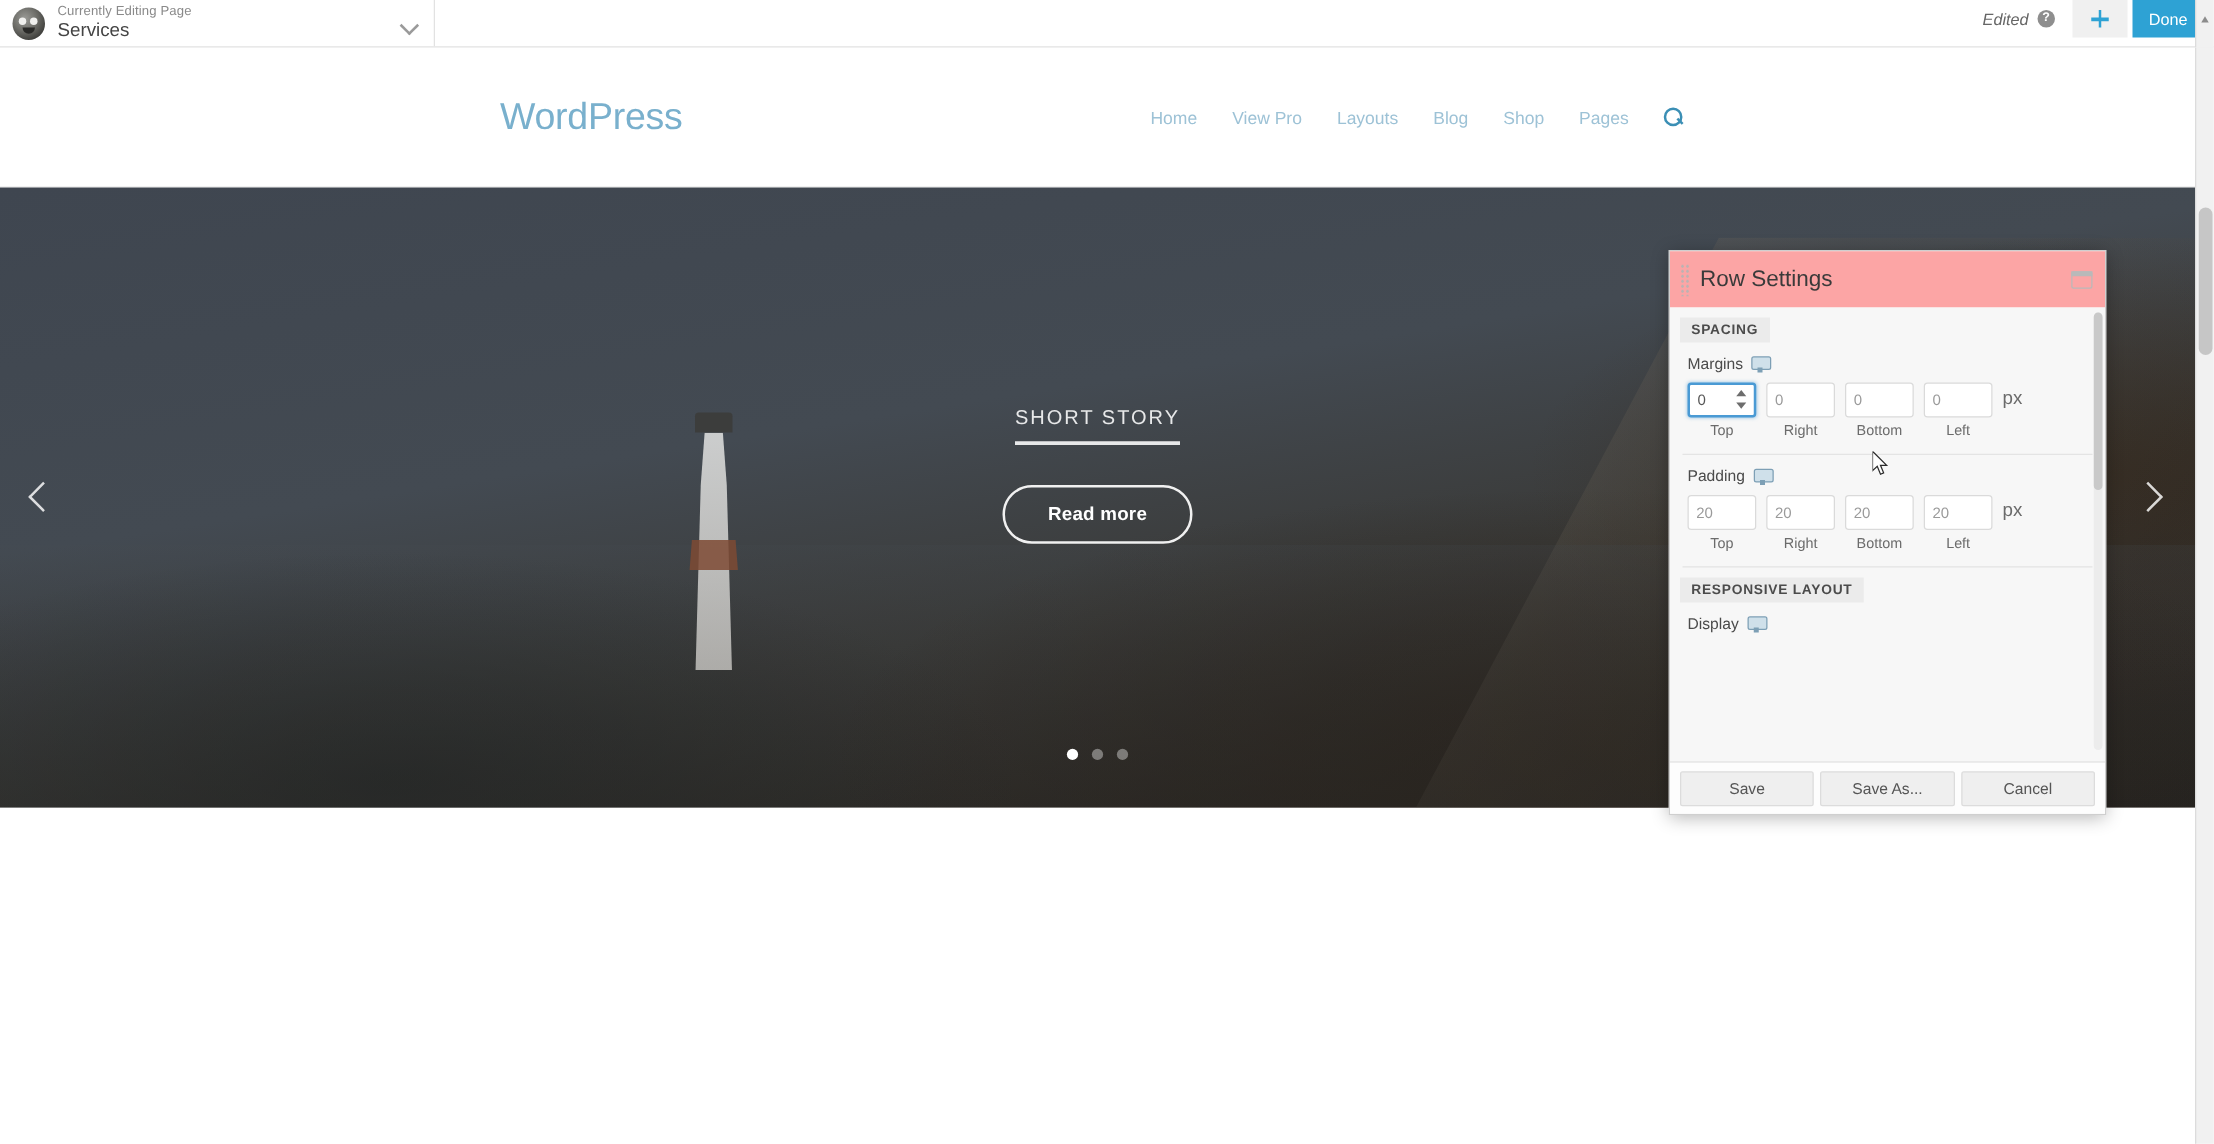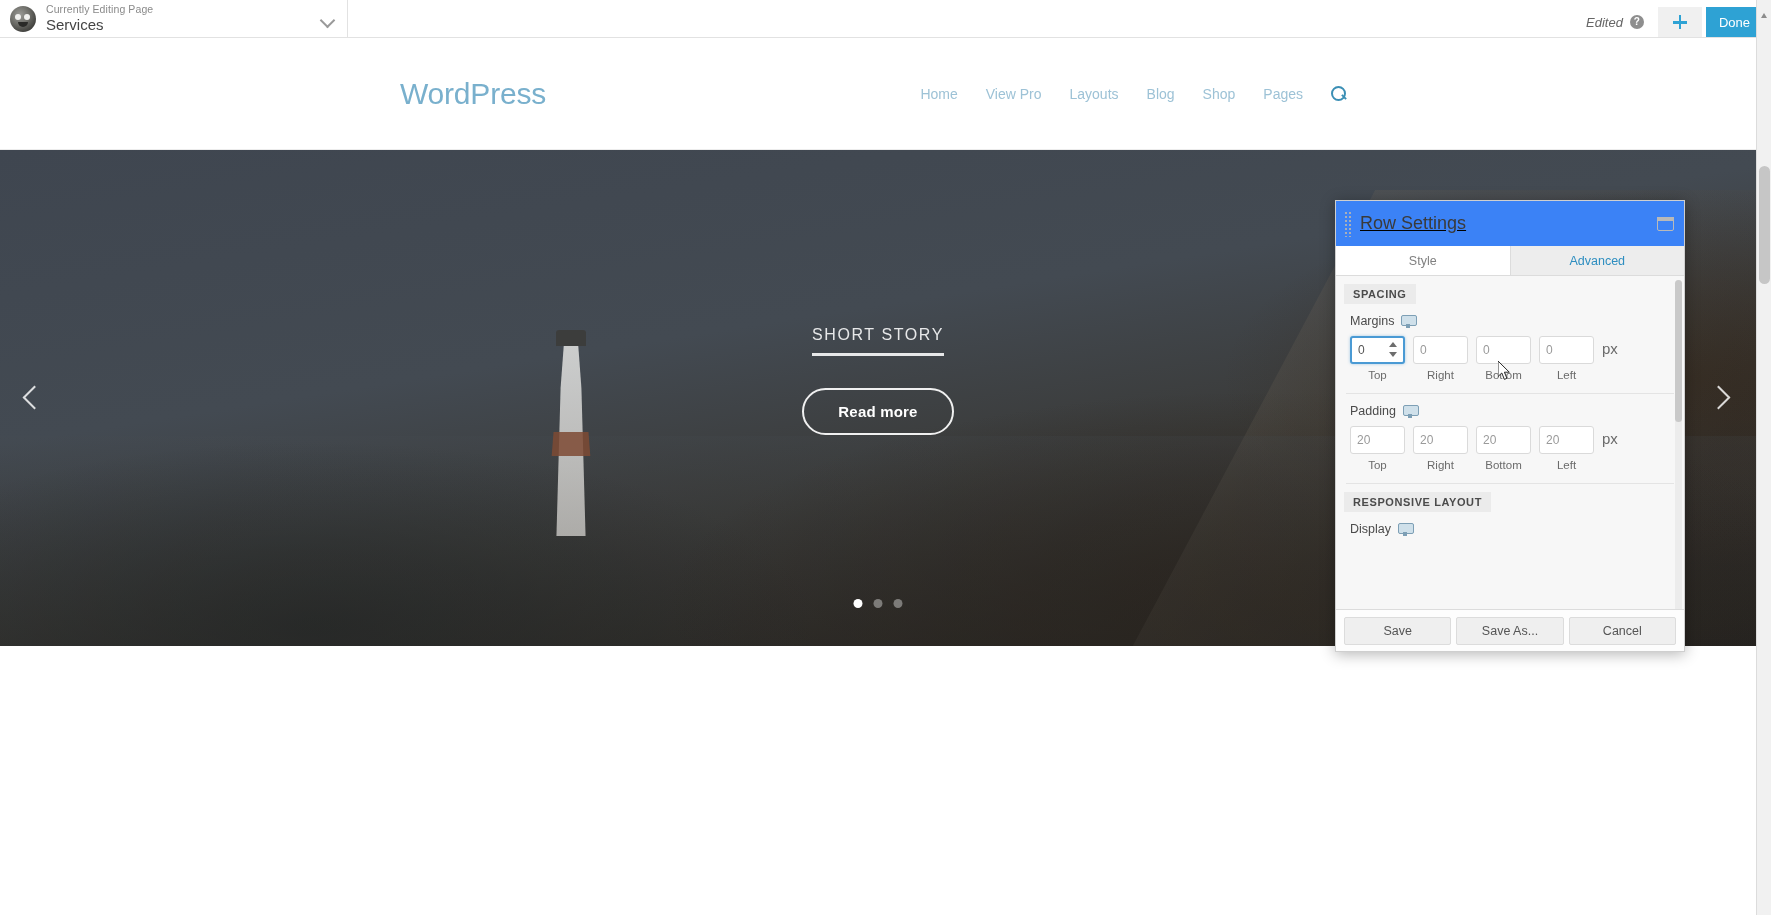"Currently Editing Page" .admin-bar { align-items: flex-end -> flex-start }
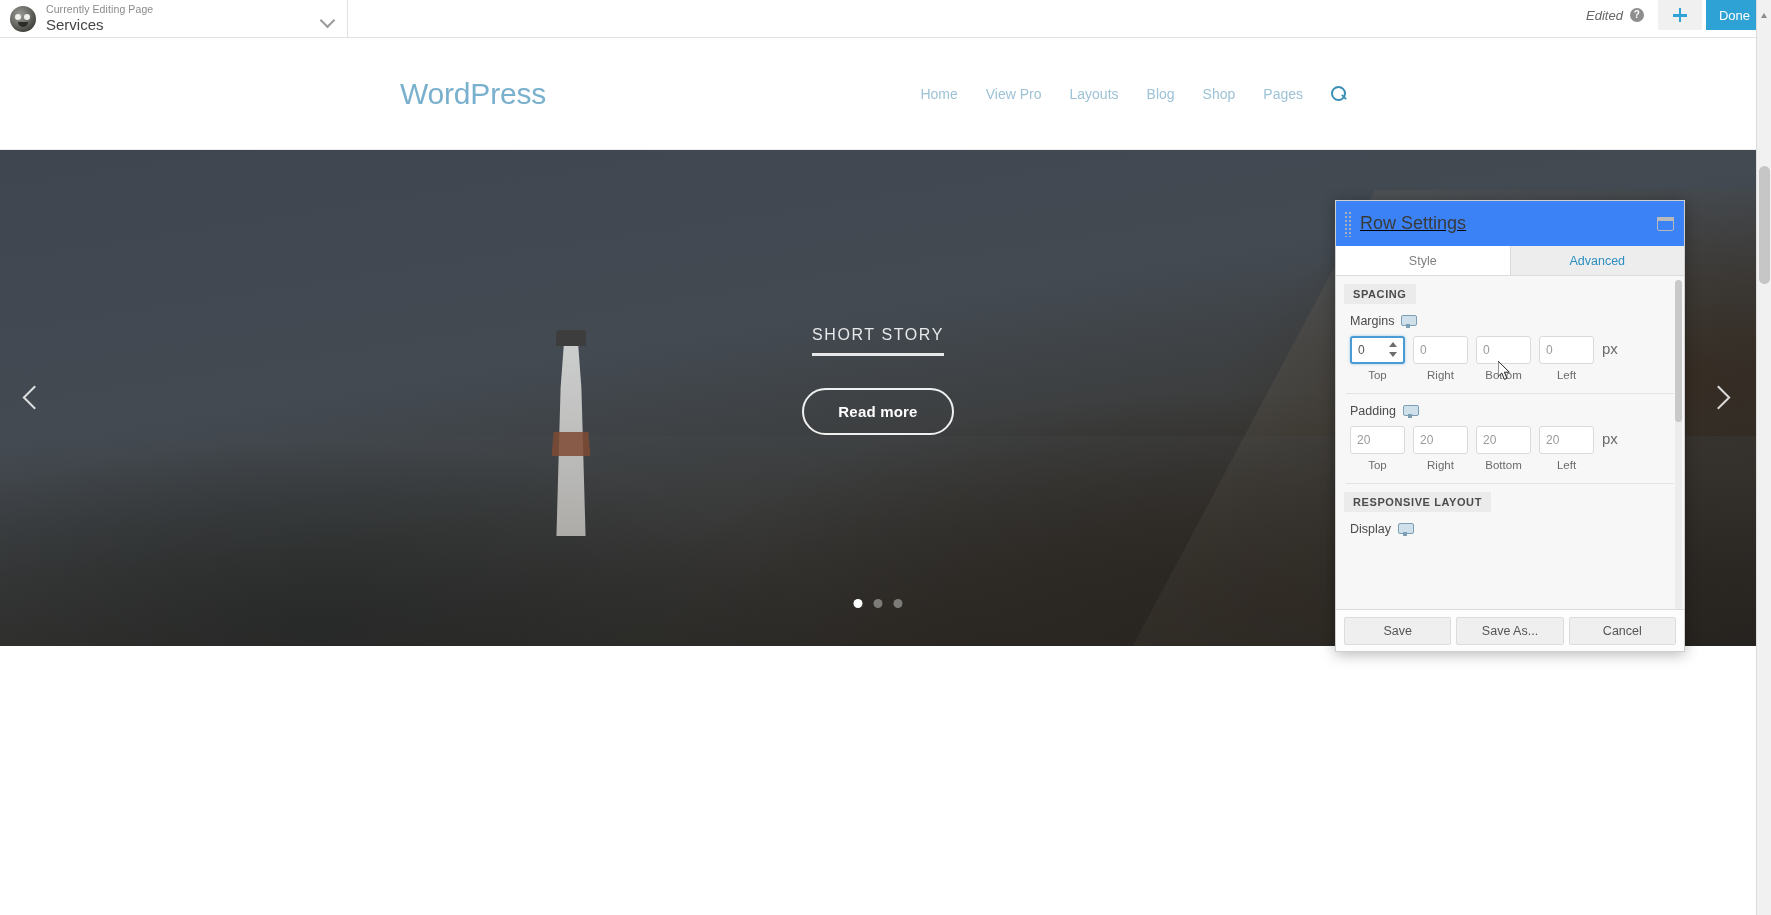"Row Settings" .panel-head { background: #3b82f6 -> #fca5a5; text-decoration: underline -> none }
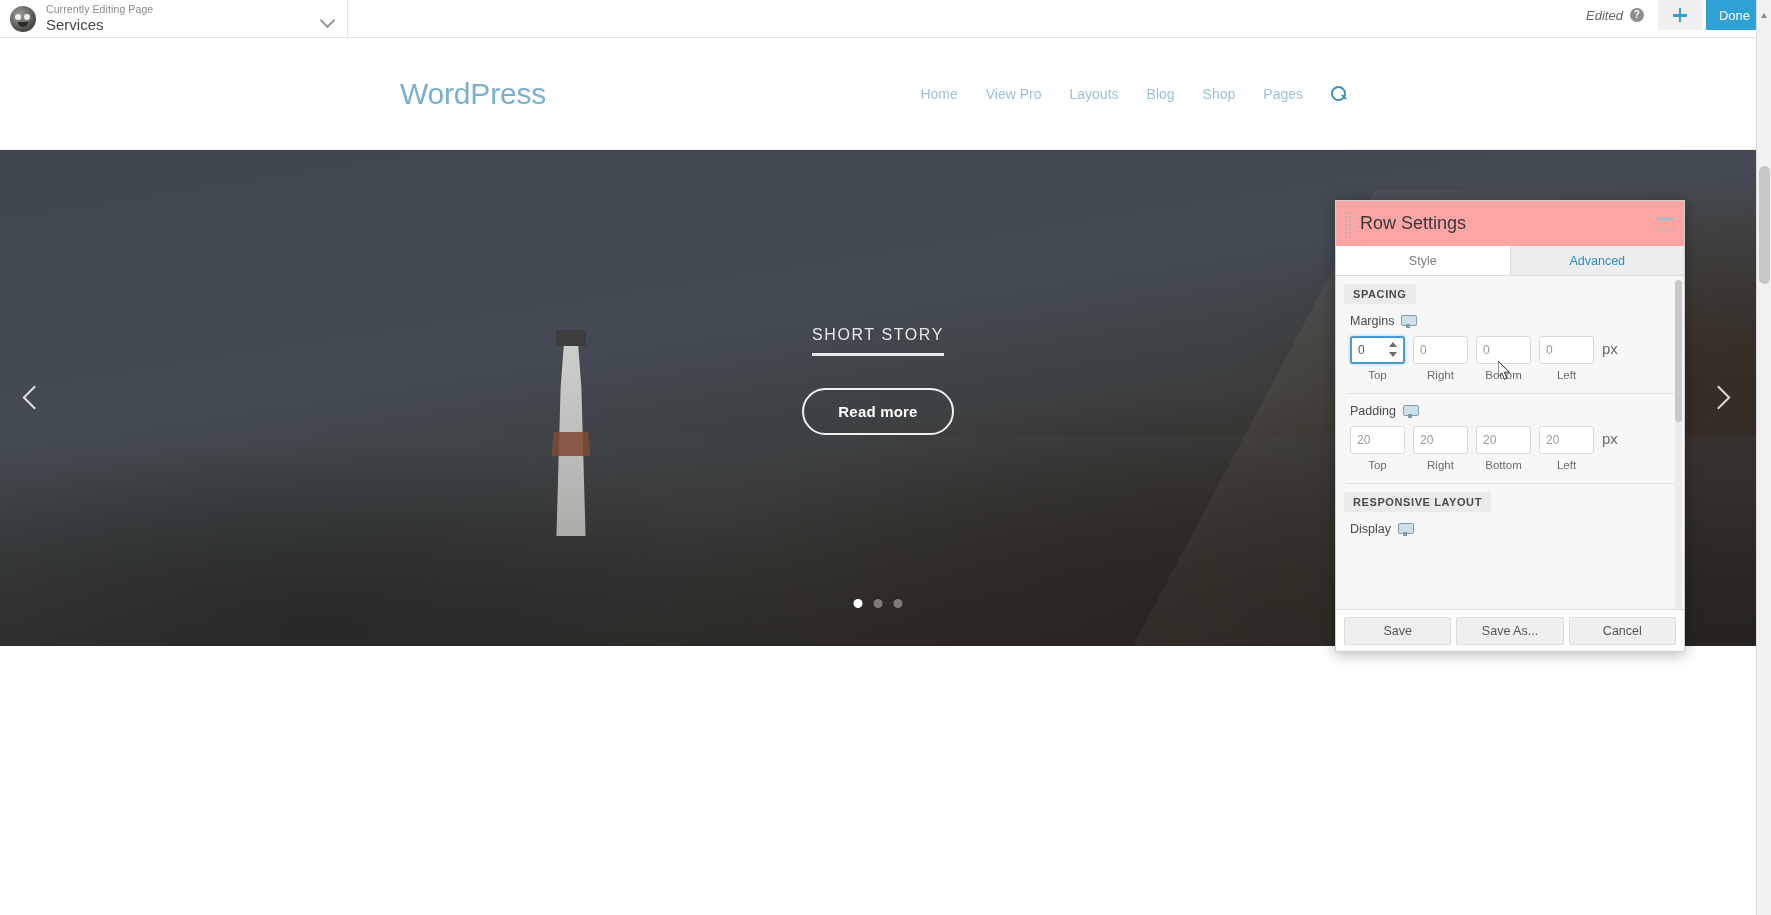"Style" div.panel-tabs { html: <div> <div>Style</div> <div>Advanced</div> </div> -> none }
